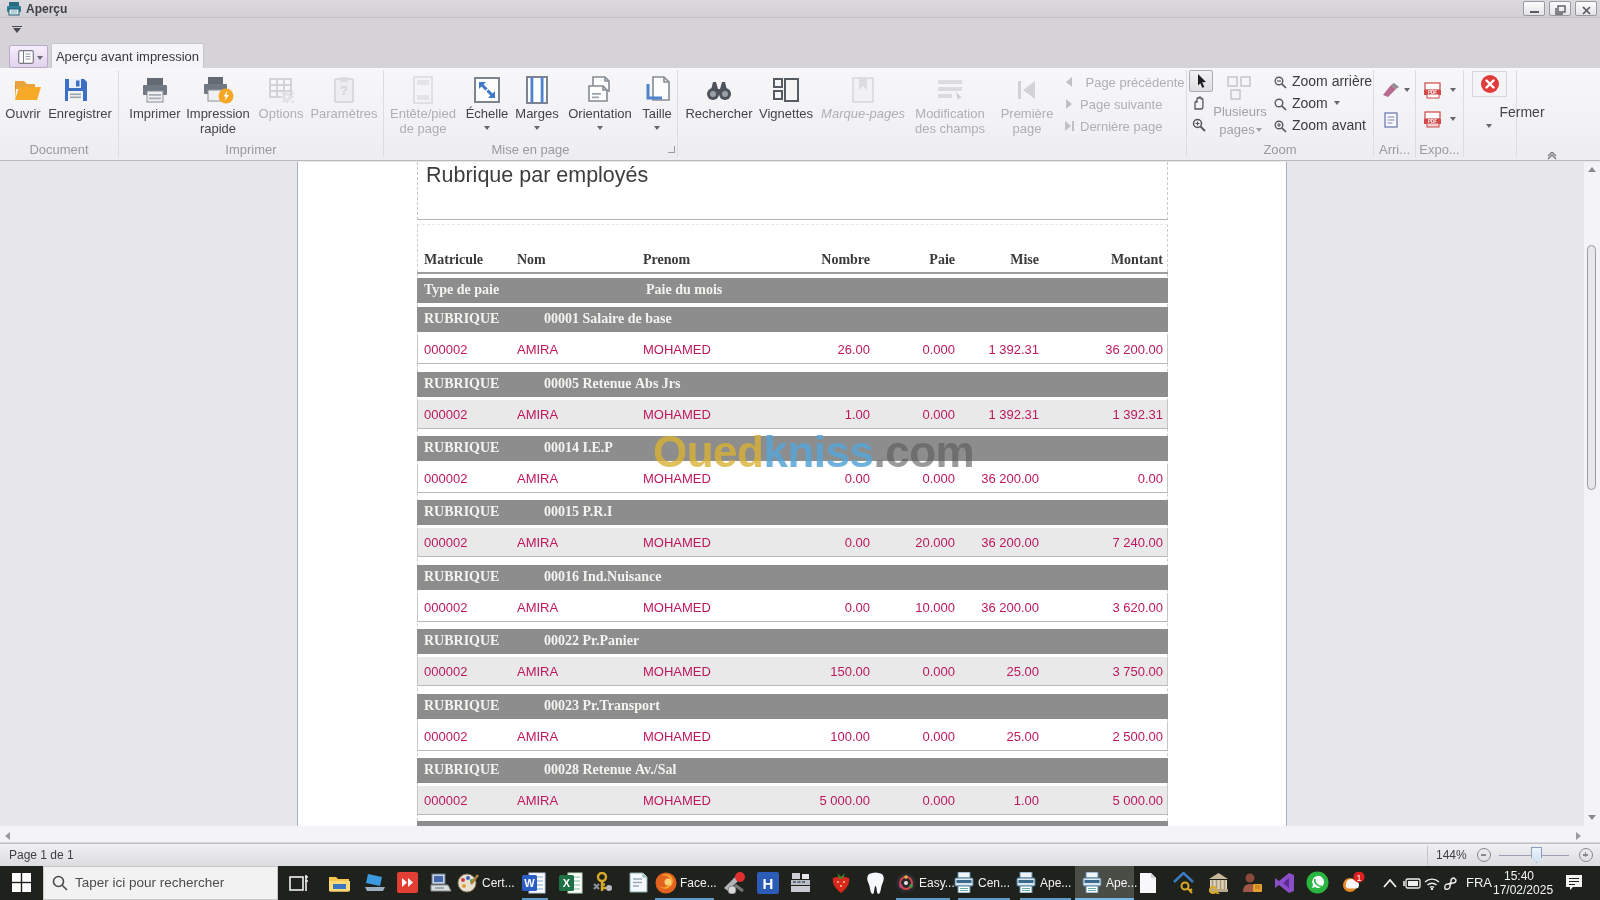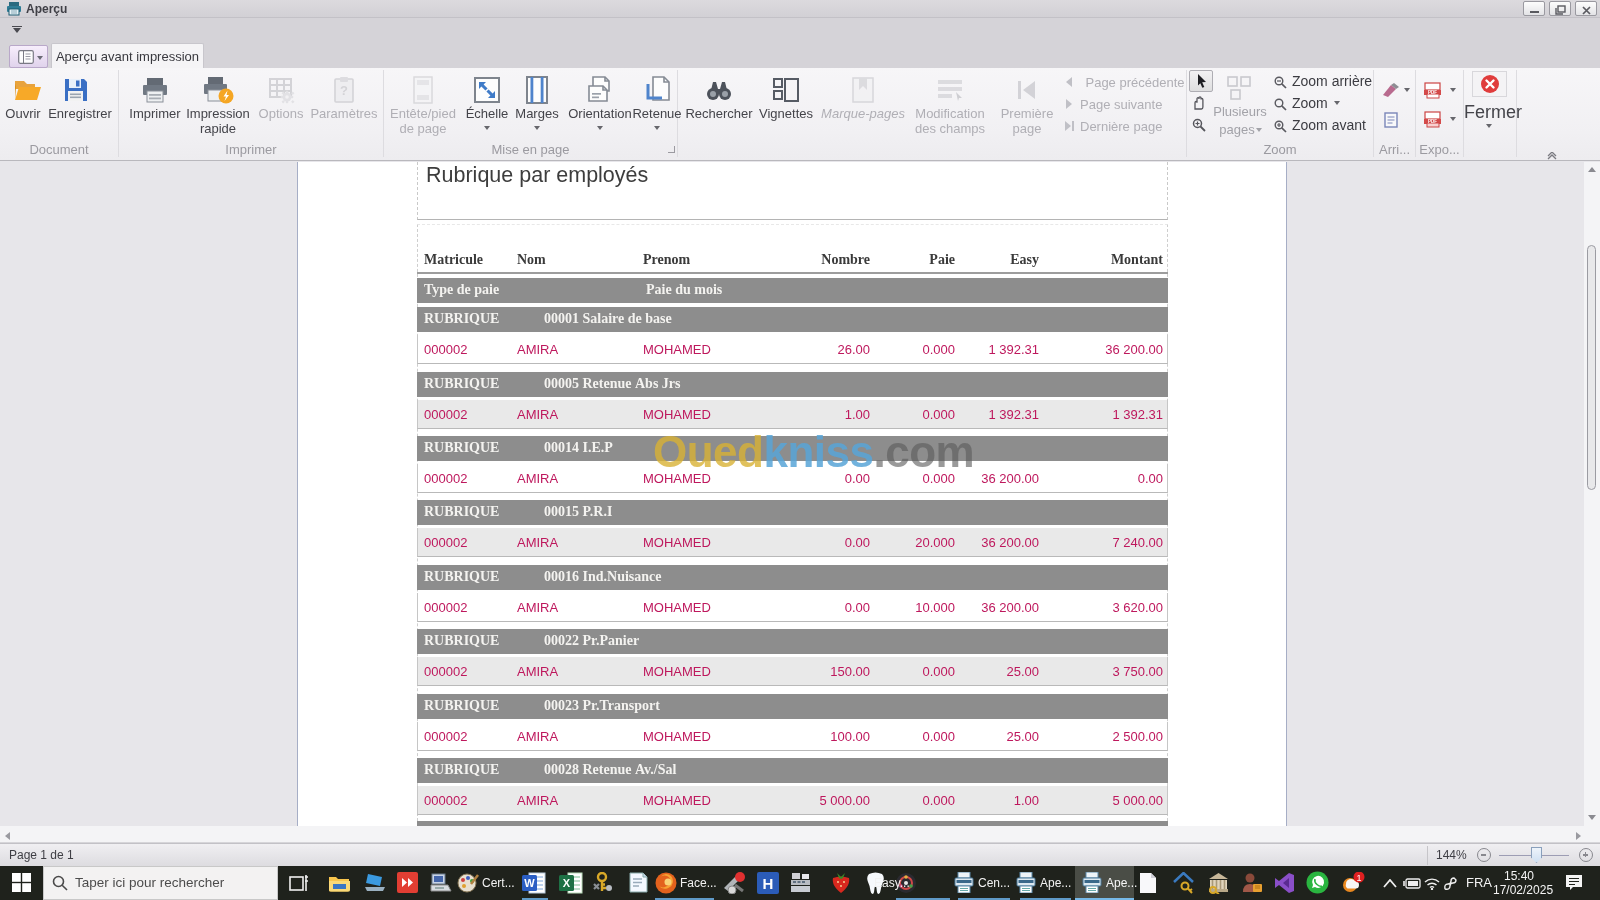"Retenue" div.abs { text: Retenue -> Taille }
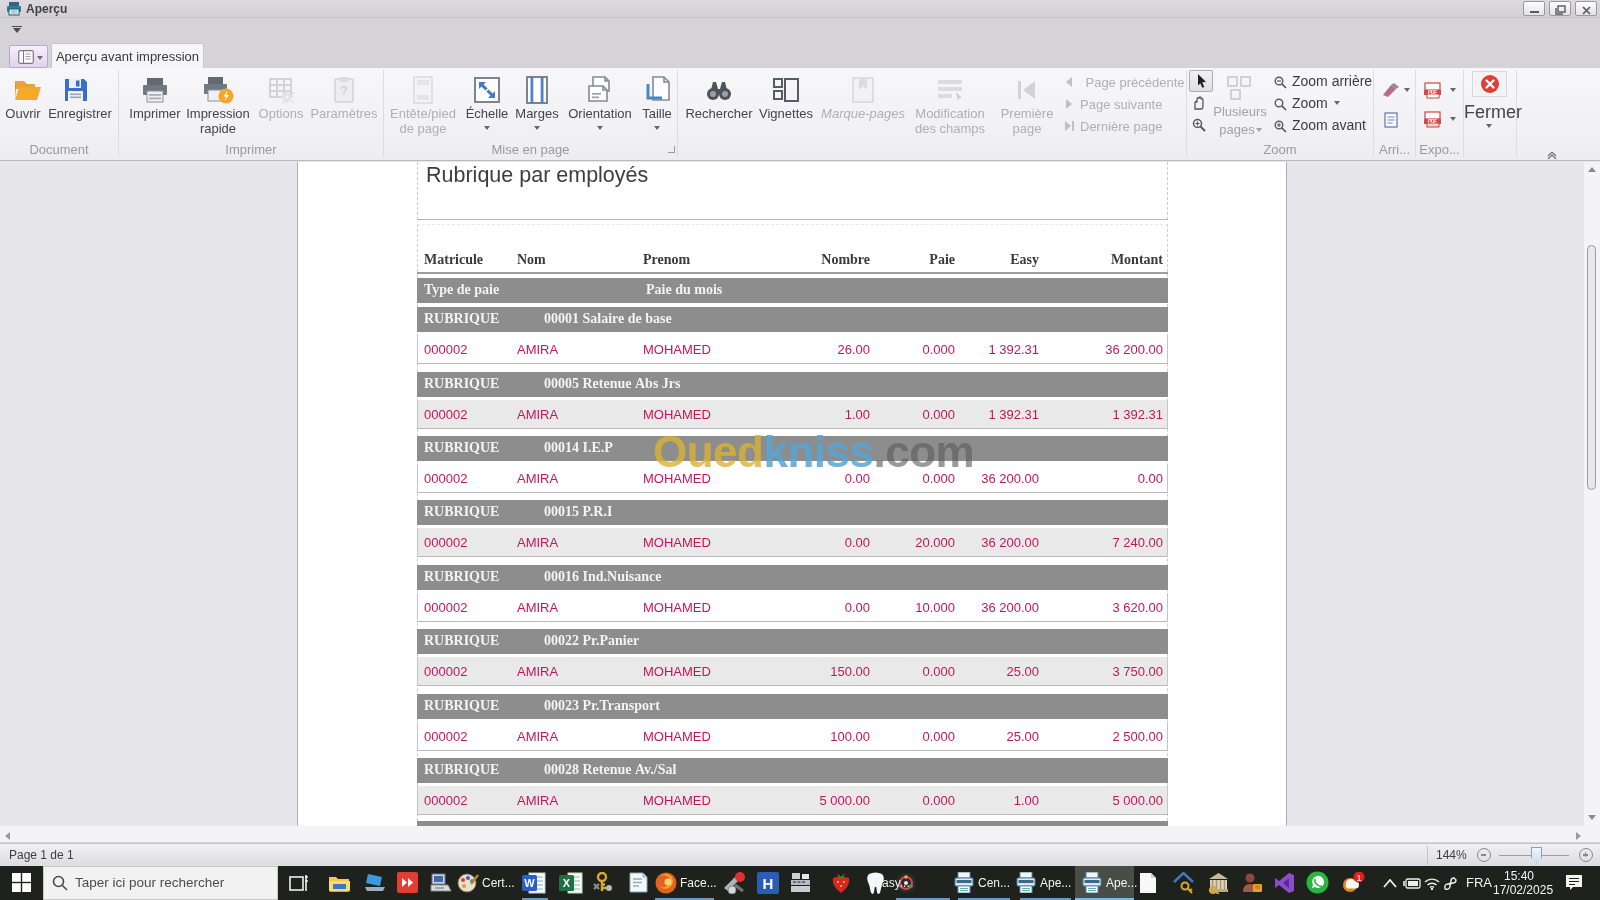"Fermer" div.abs { font-size: 18px -> 14px; left: 1464px -> 1496px }
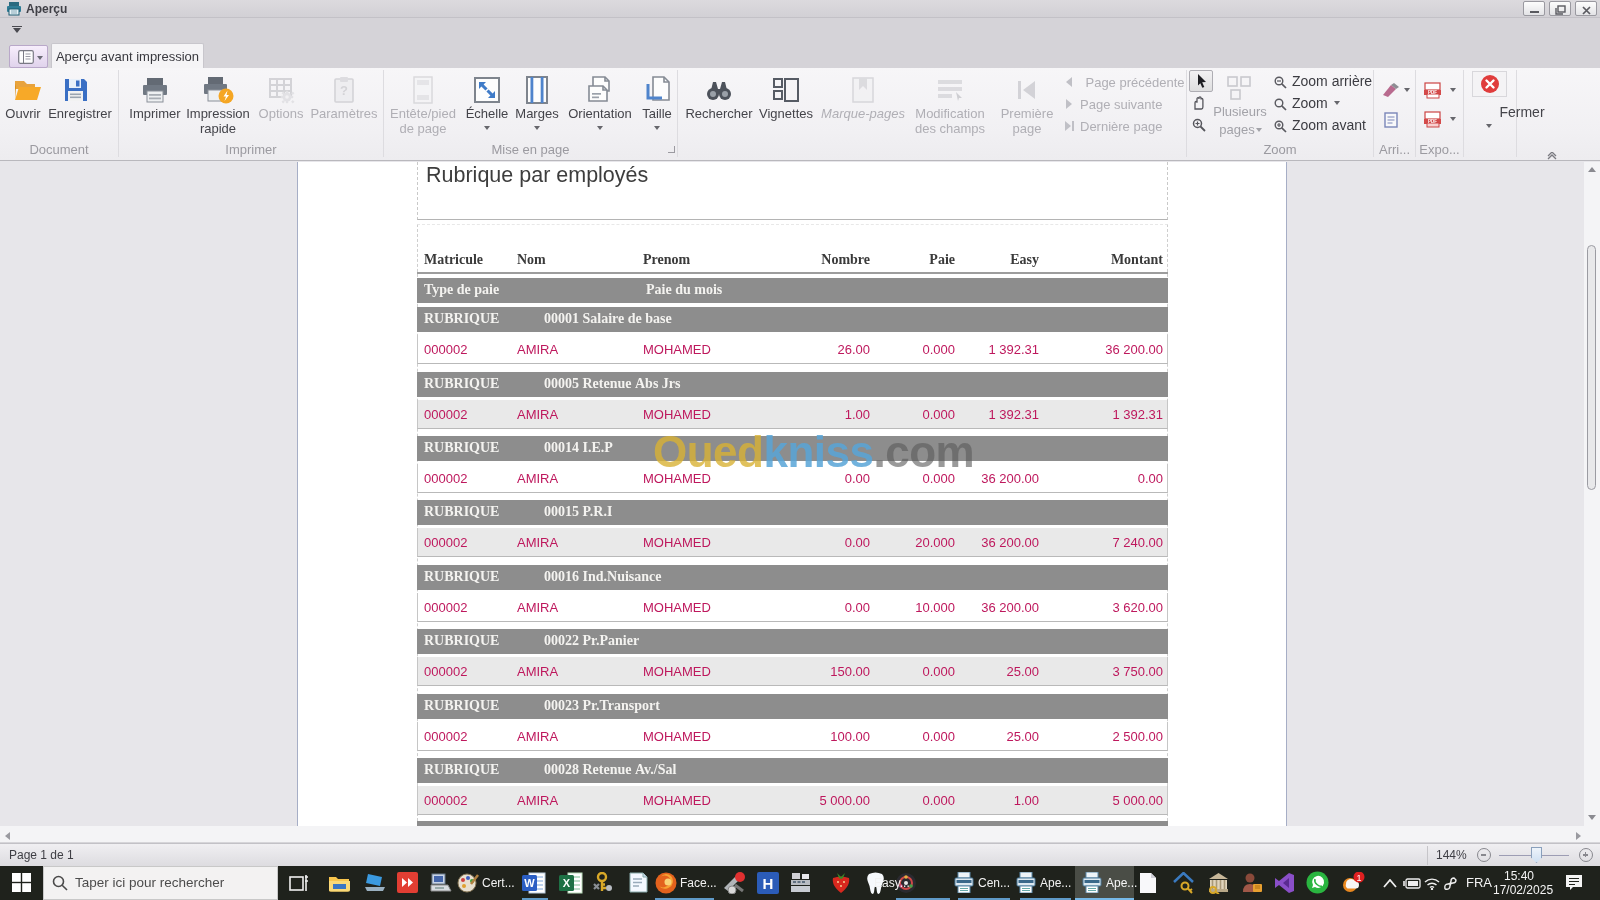"Easy" div.pgabs { text: Easy -> Mise }
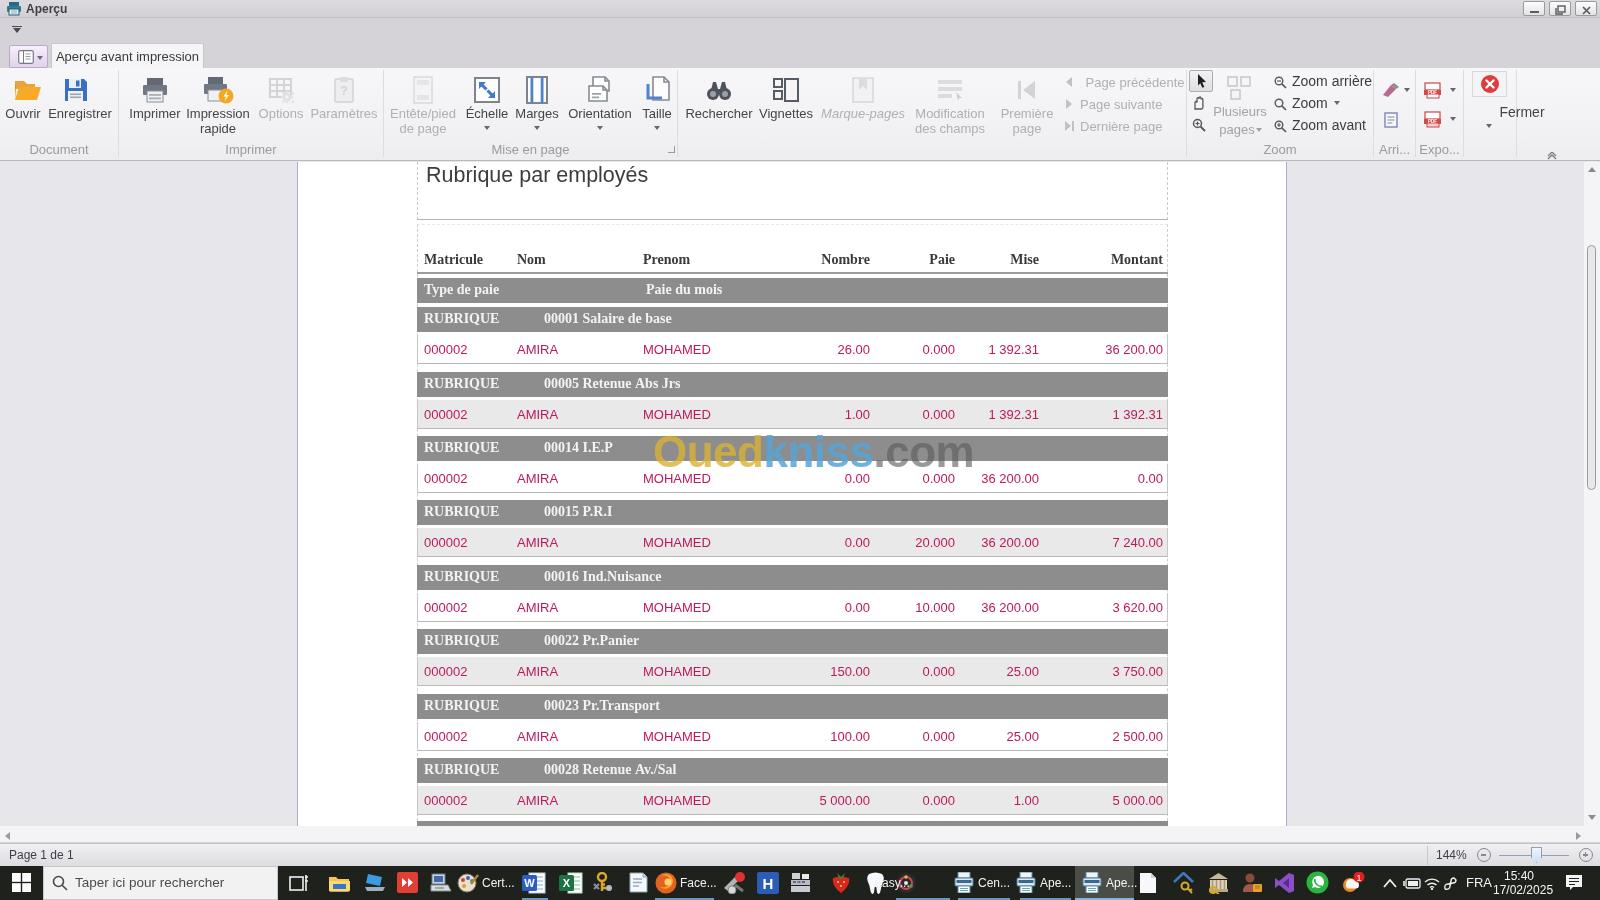"Easy..." div { left: 874px -> 919px }
